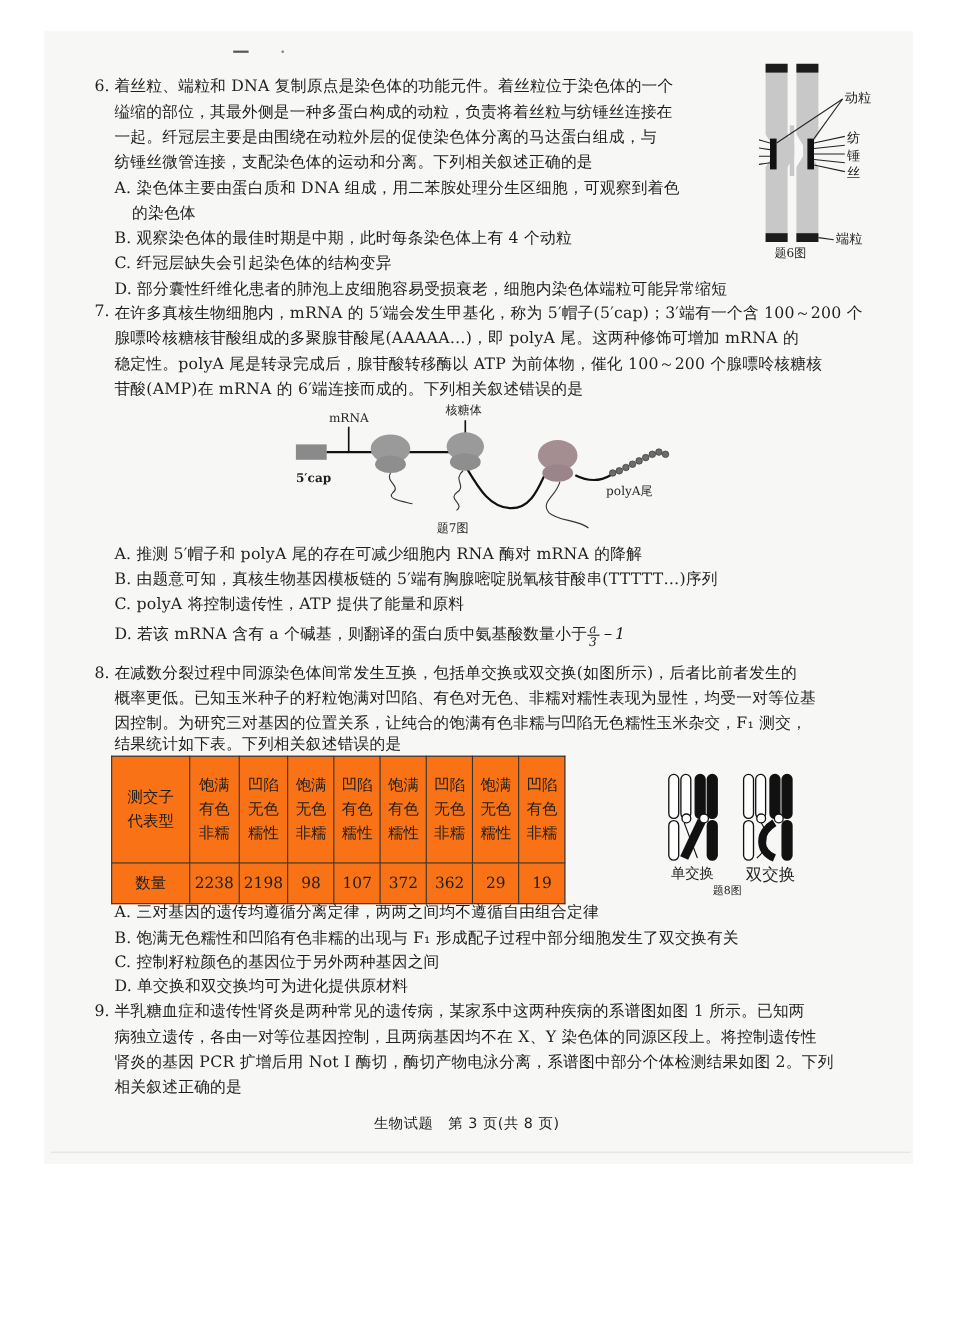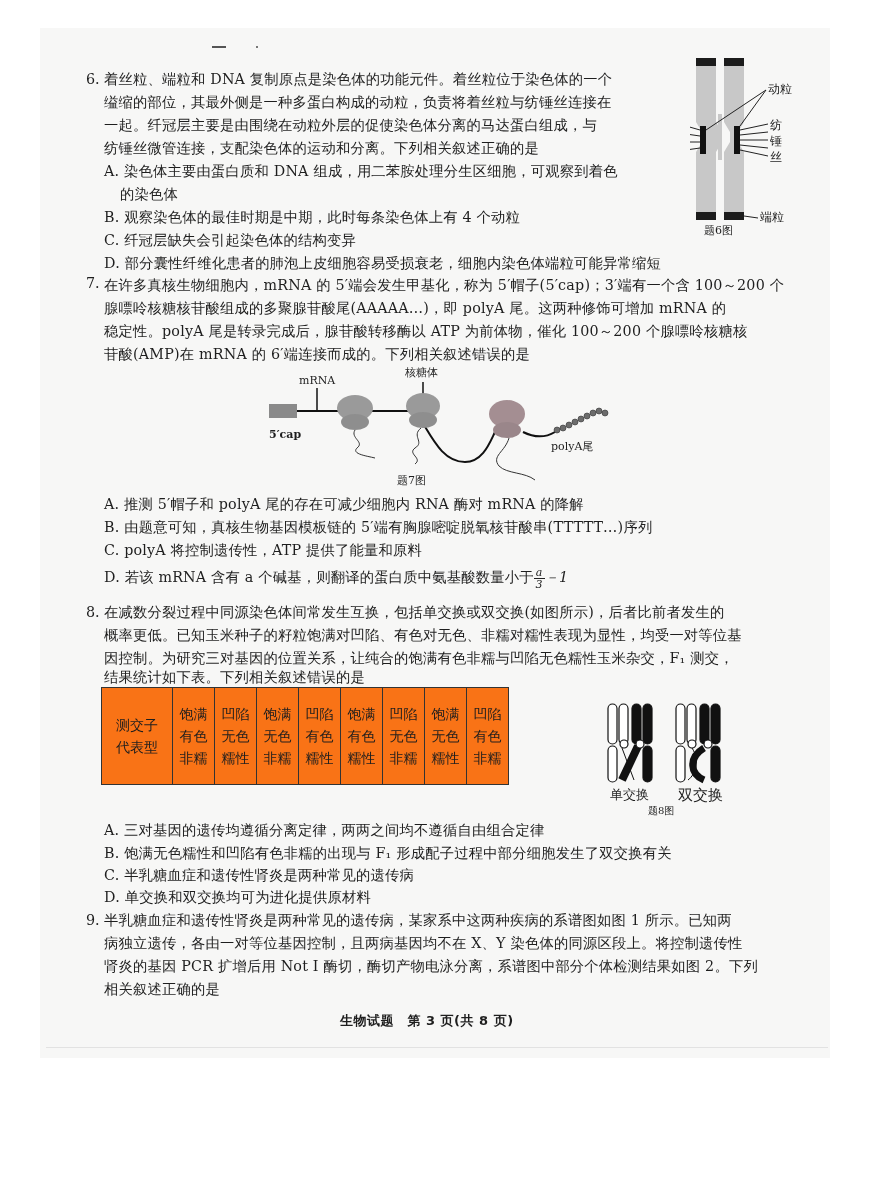"数量" tr.vals { html: none -> <tr> <td>数量</td> <td>2238</td> <td>2198</td> <td>98</td> <td>107</td> <td>372</td> <td>362</td> <td>29</td> <td>19</td> </tr> }
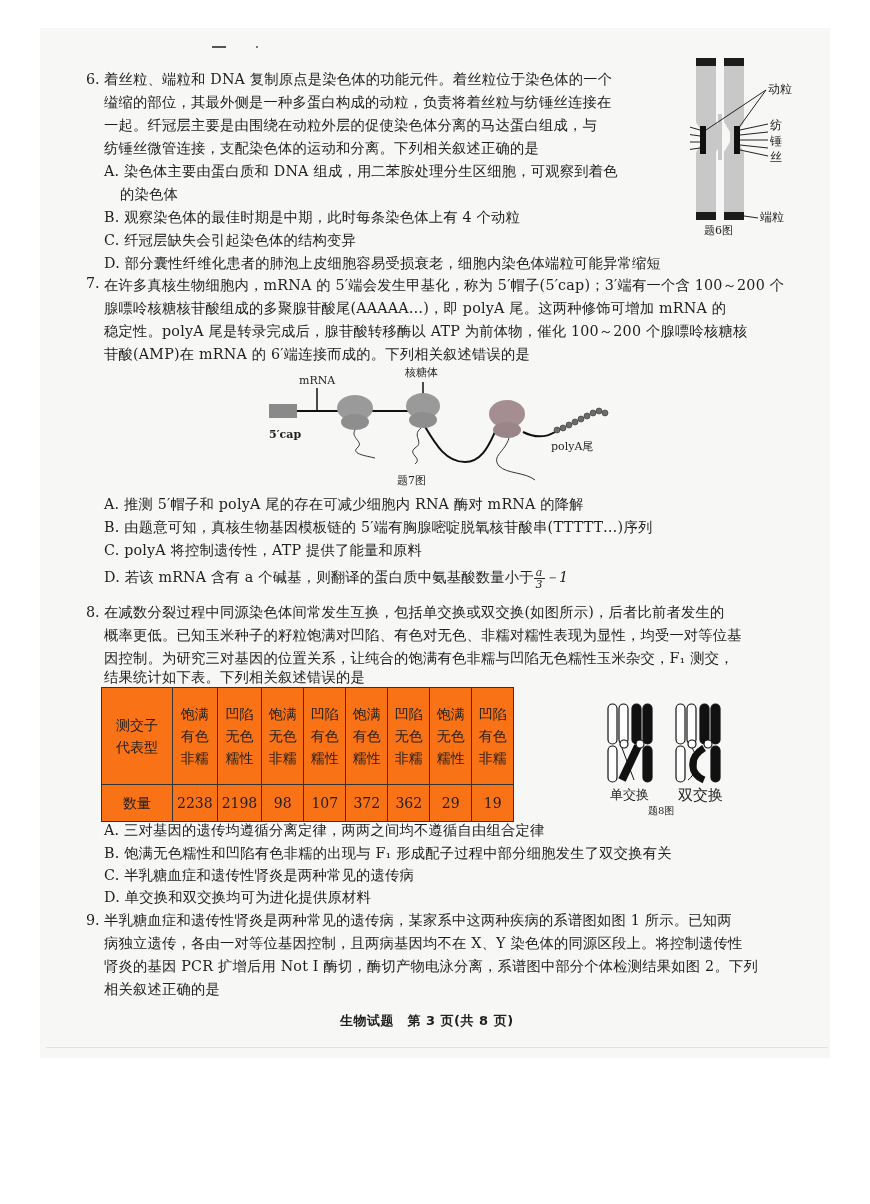"半乳糖血症和遗传性肾炎是两种常见的遗传病" span { text: 半乳糖血症和遗传性肾炎是两种常见的遗传病 -> 控制籽粒颜色的基因位于另外两种基因之间 }
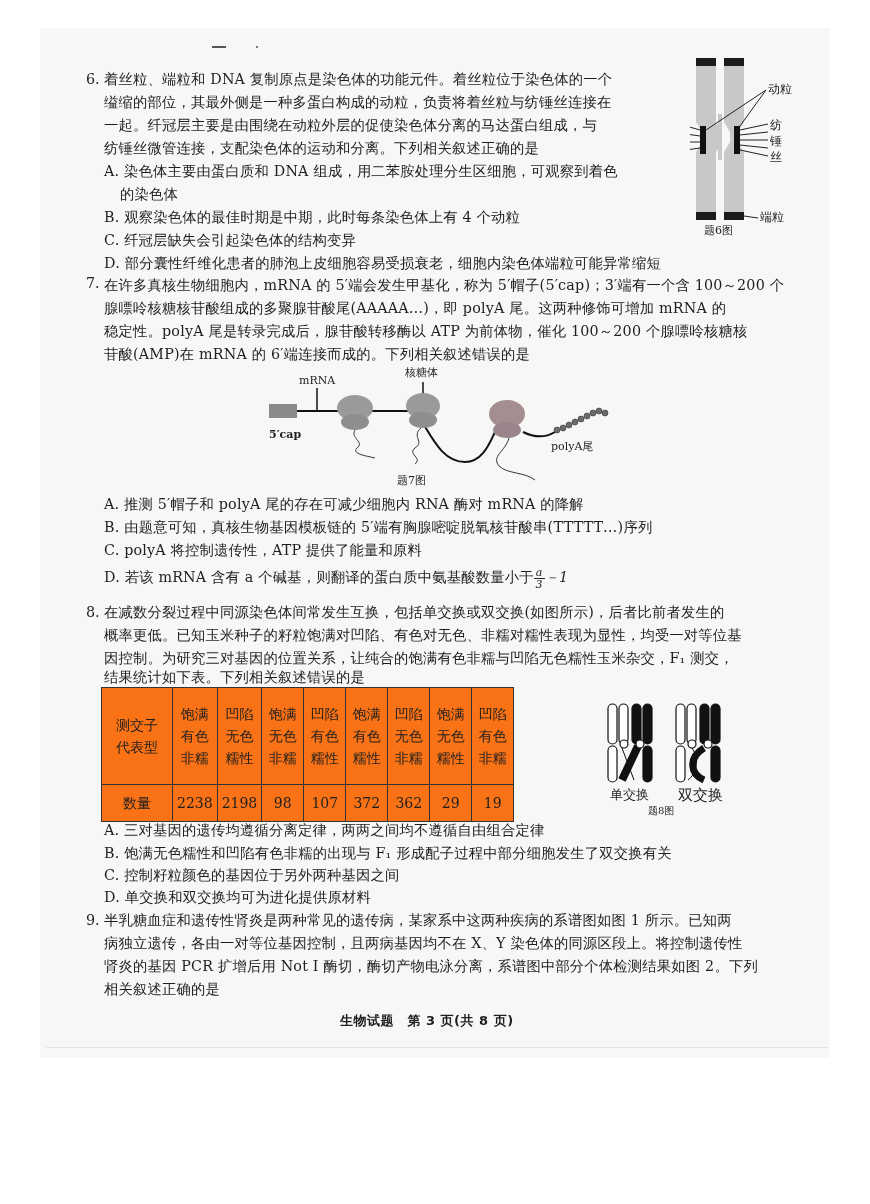"生物试题 第 3 页(共 8" .footer { font-weight: bold -> normal }
